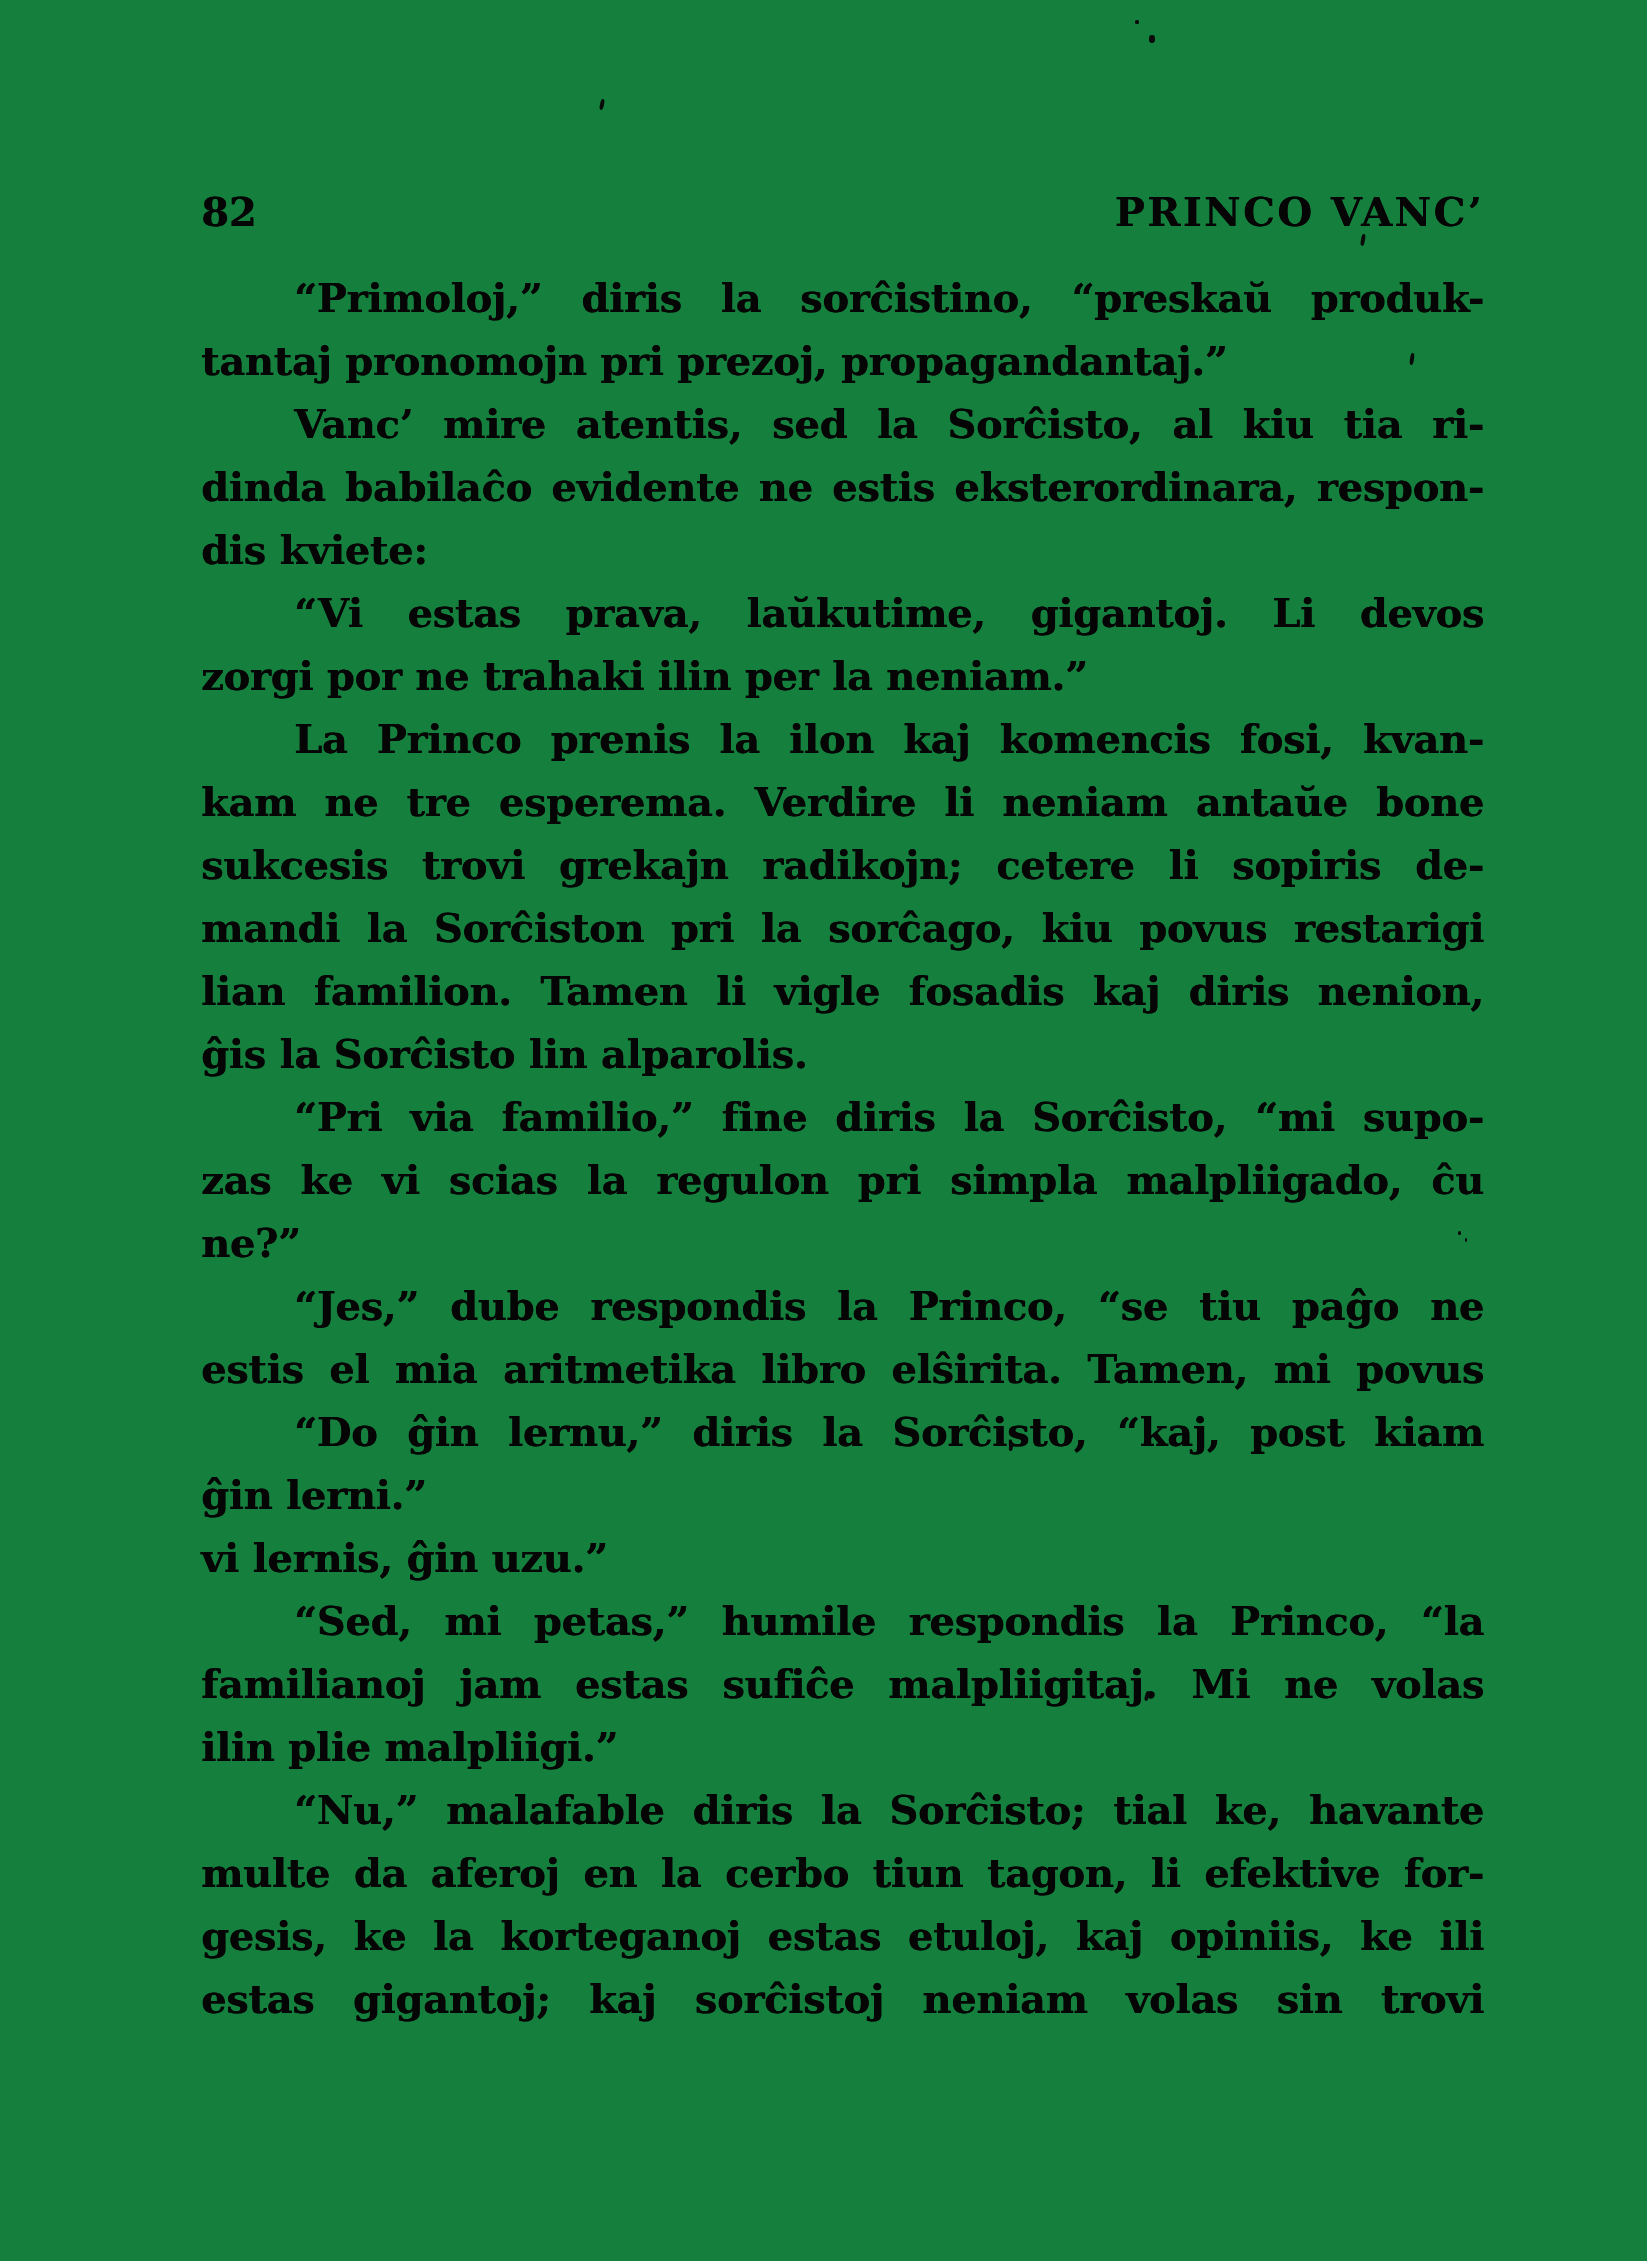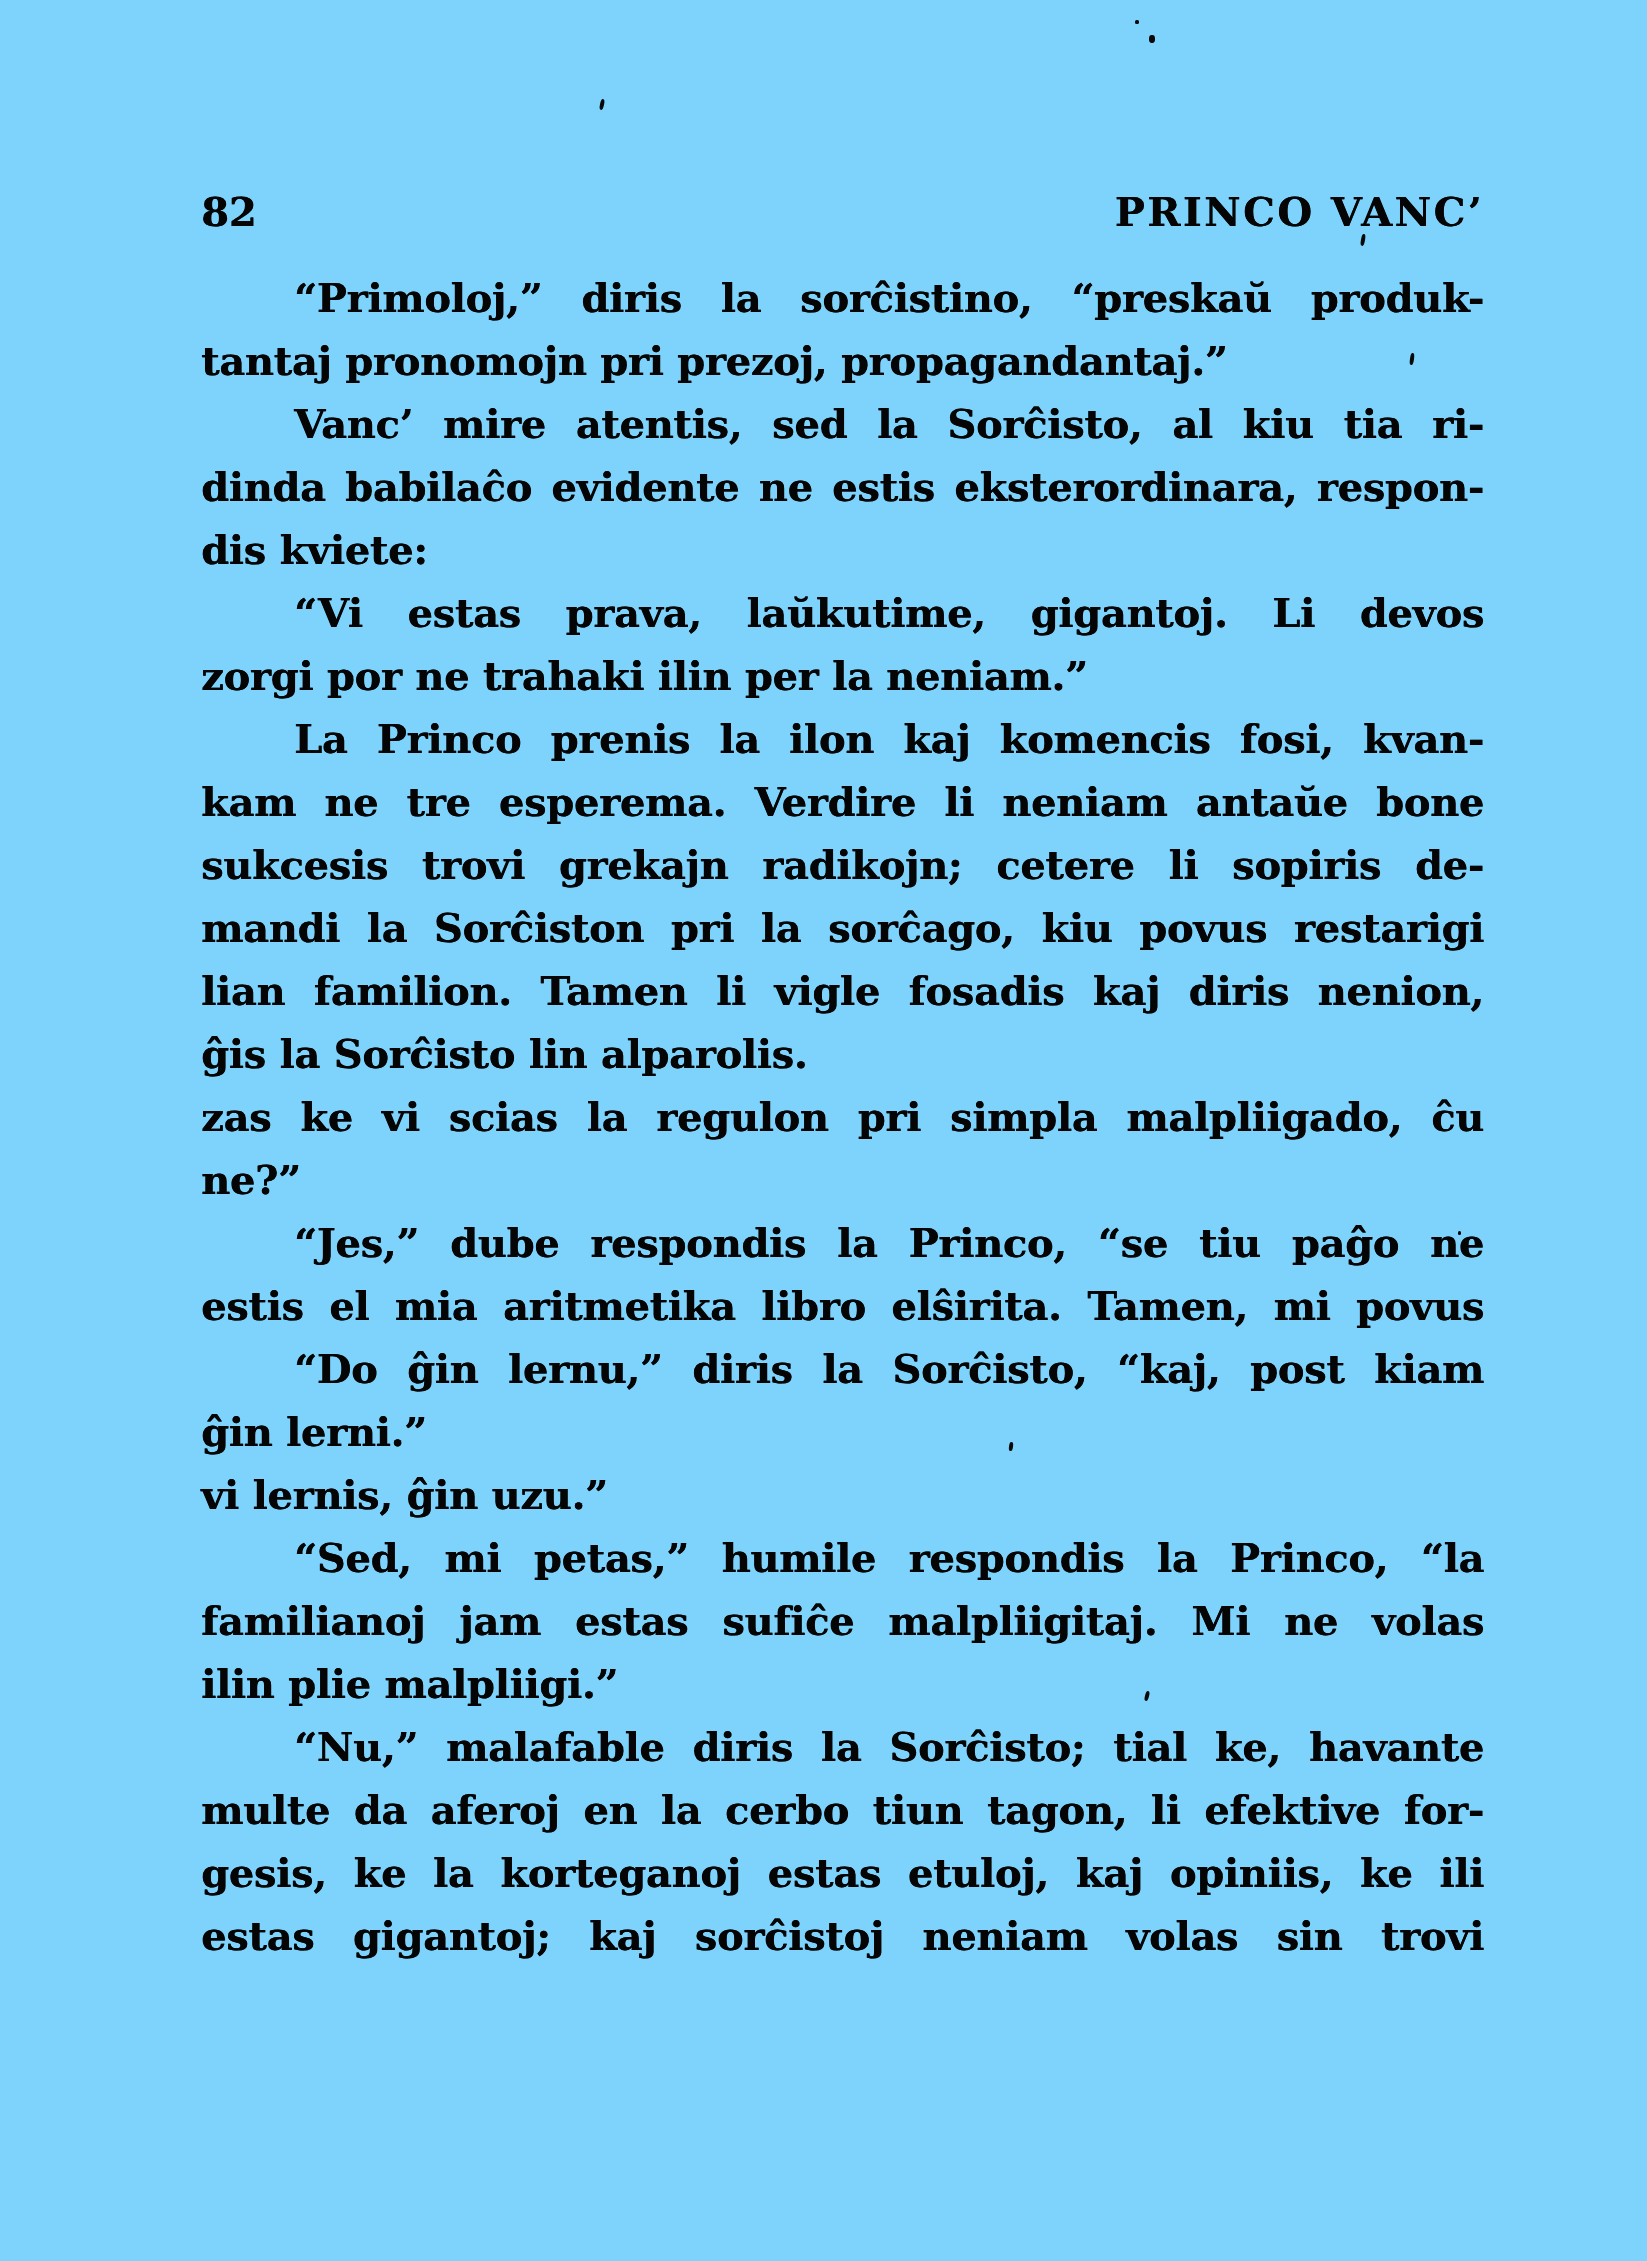"82" .page { background: #7dd3fc -> #15803d }
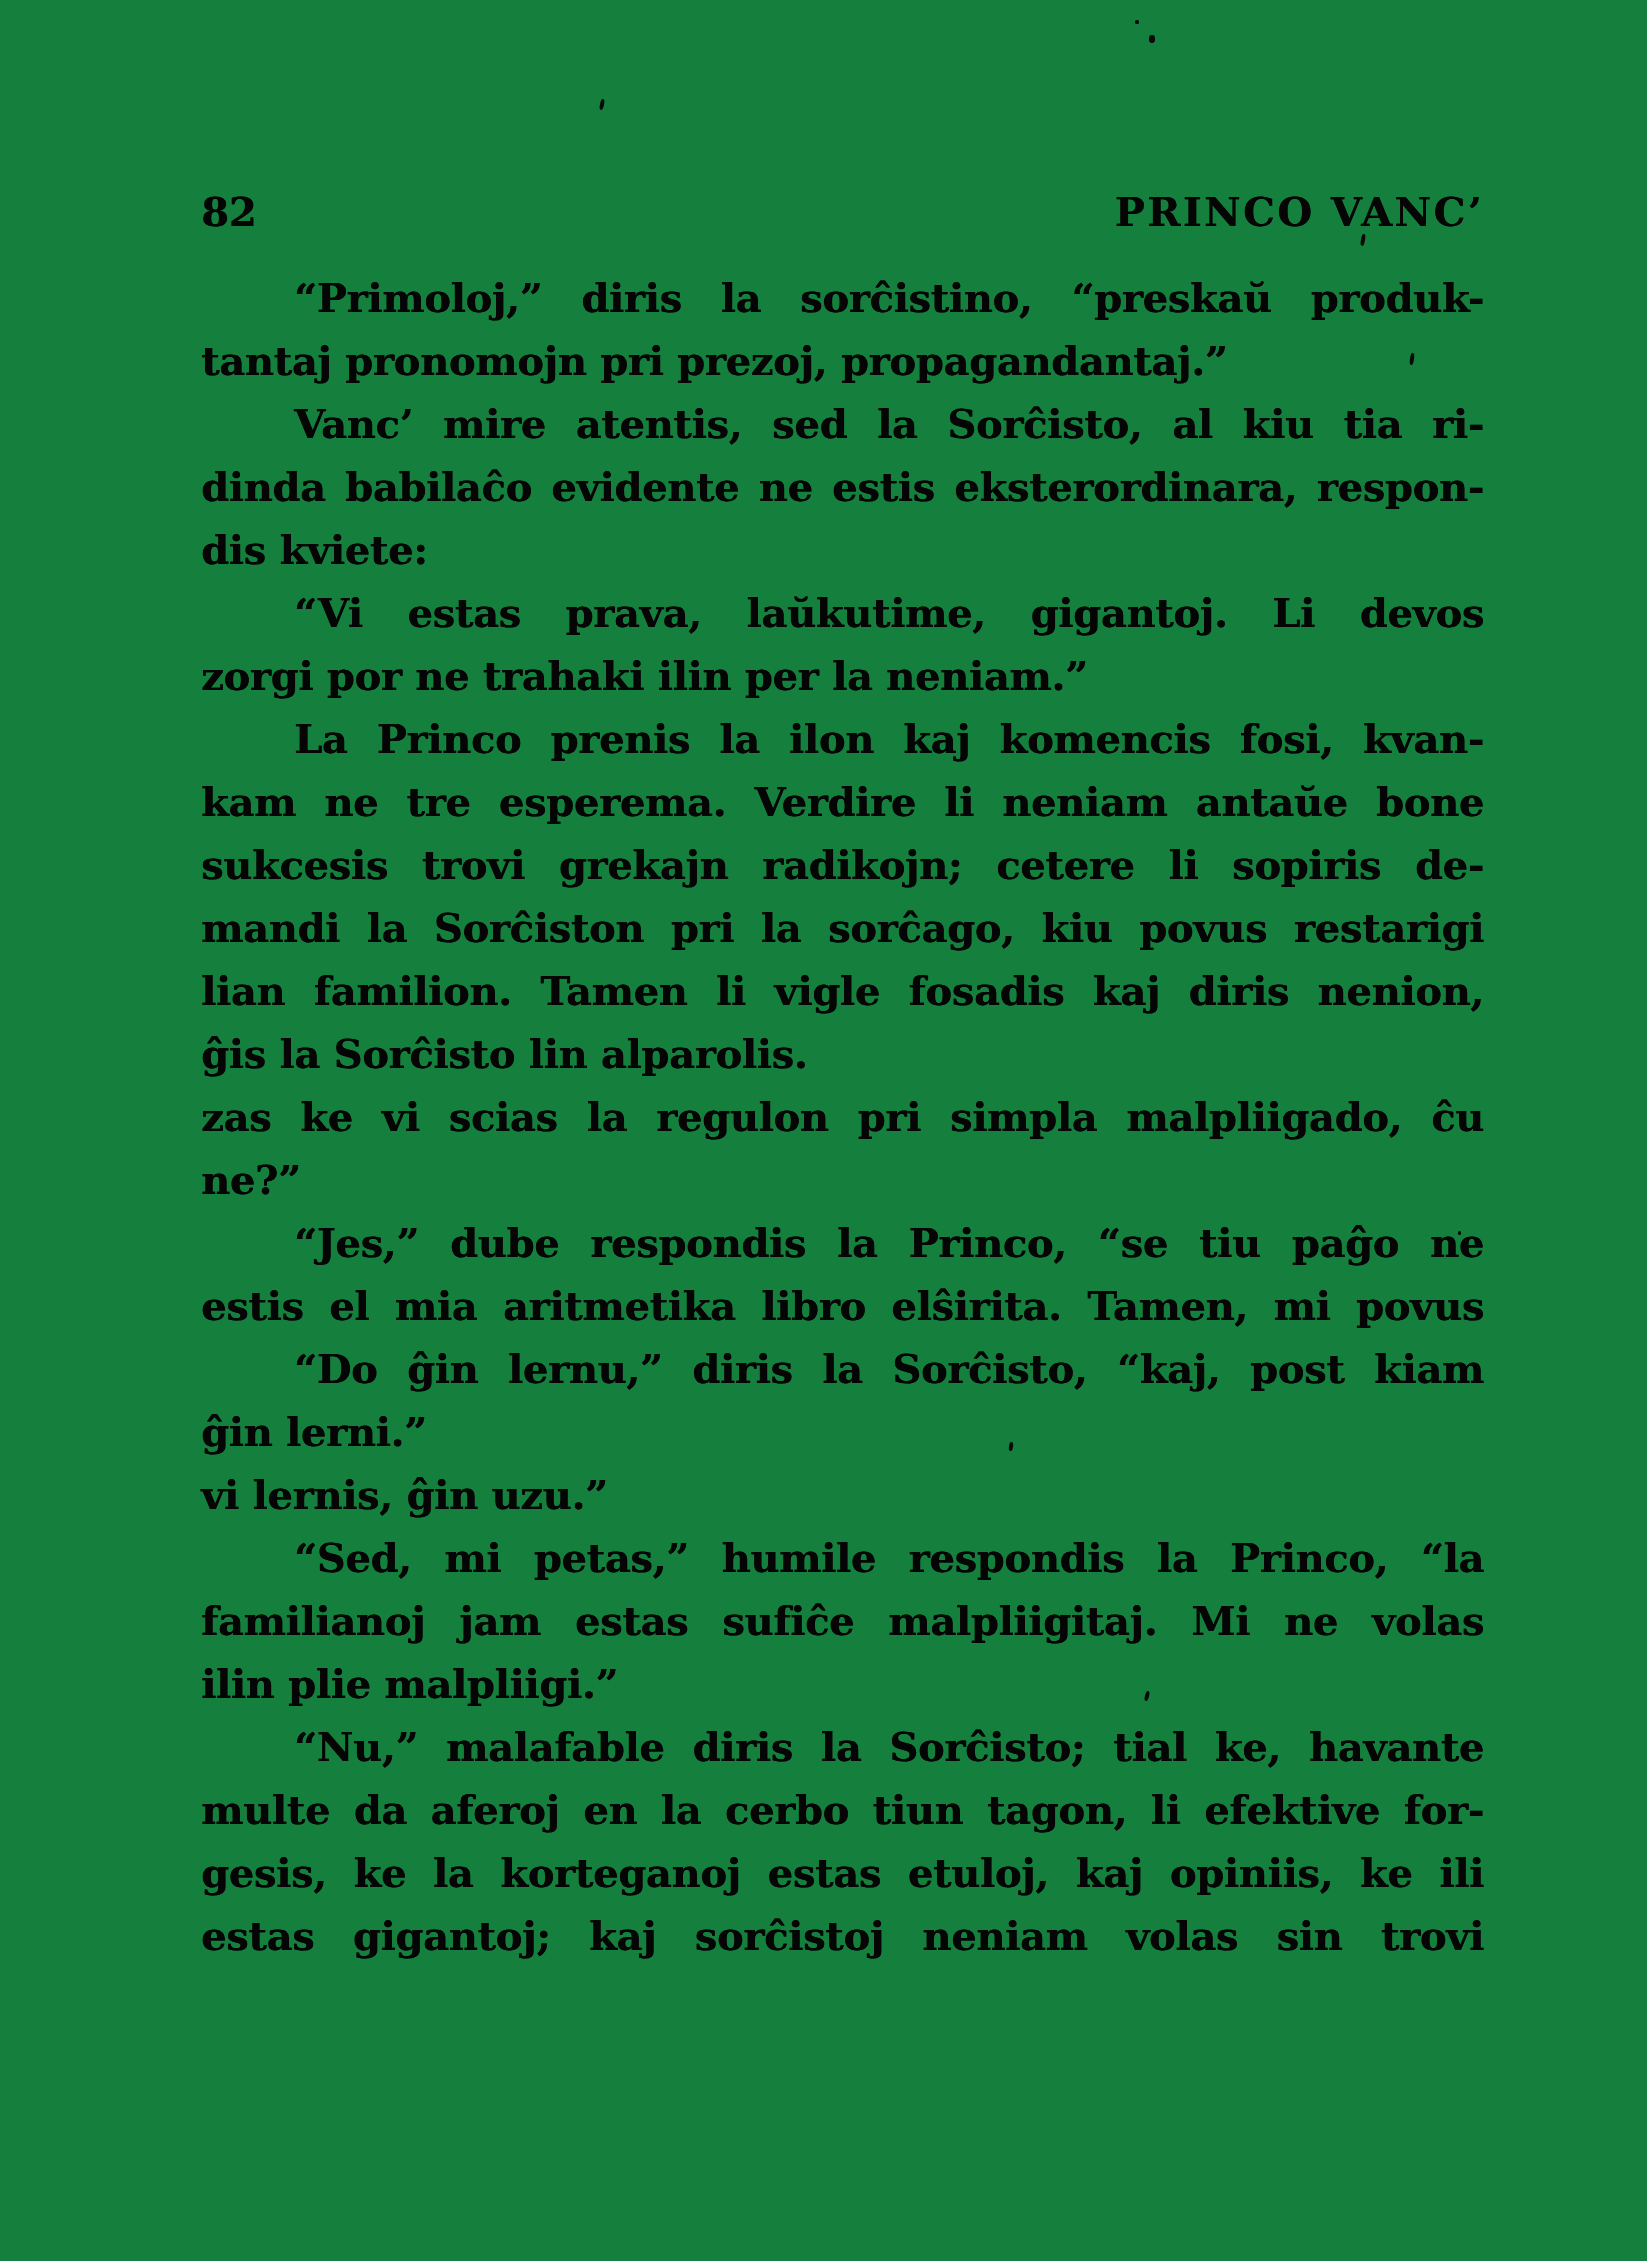"“Pri via familio,” fine diris" div.line { html: none -> <div>“Pri via familio,” fine diris la Sorĉisto, “mi supo-</div> }
